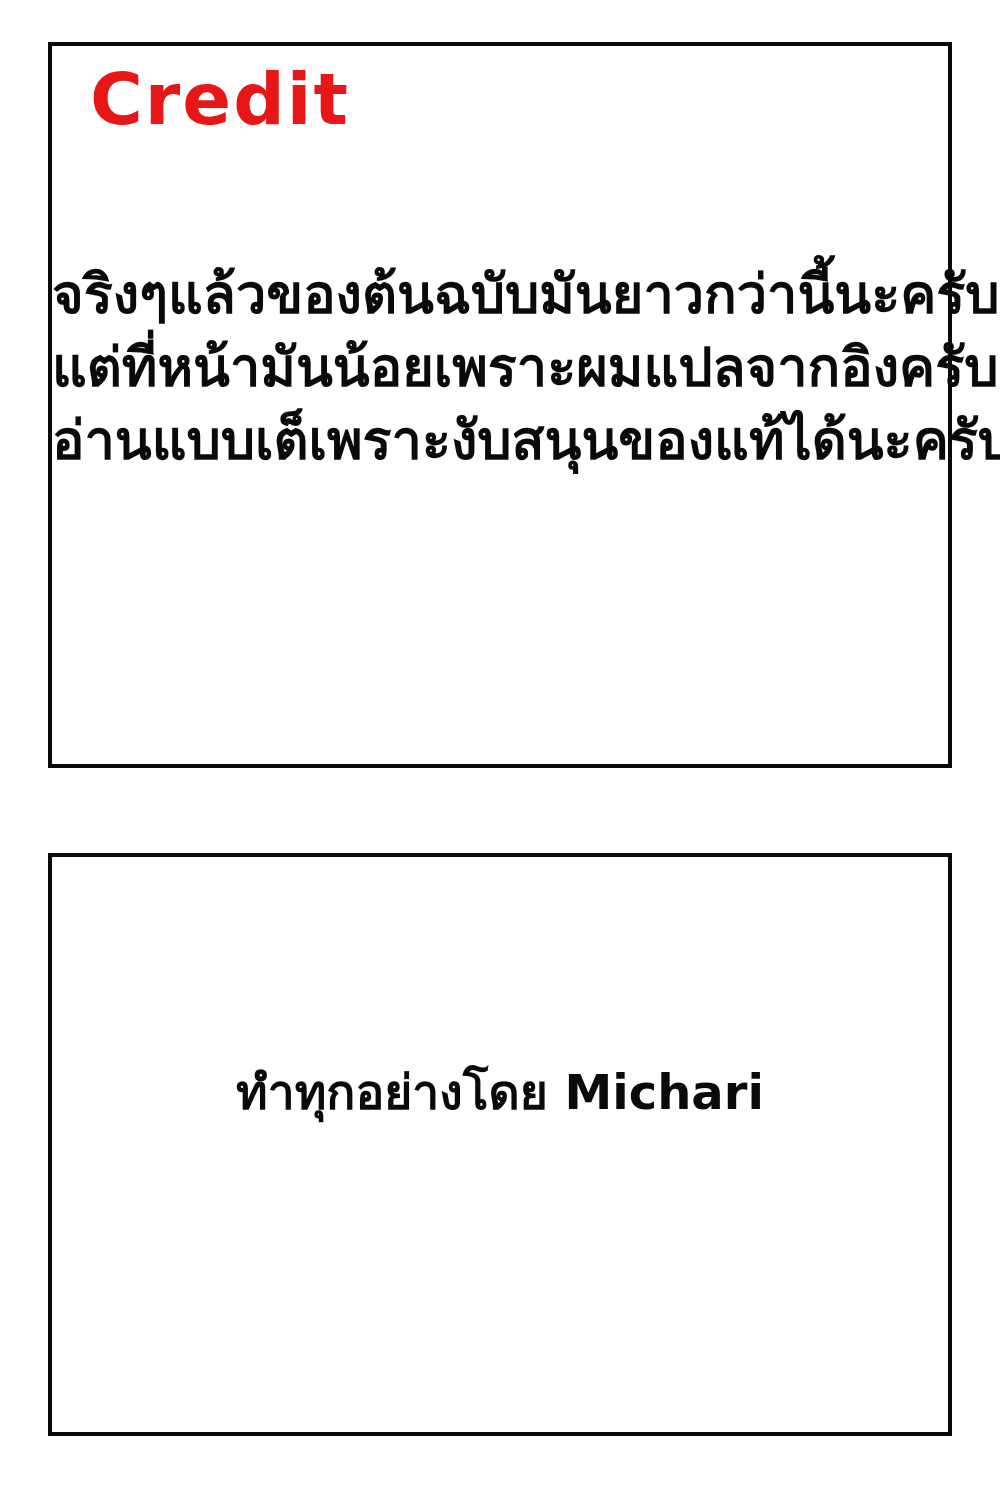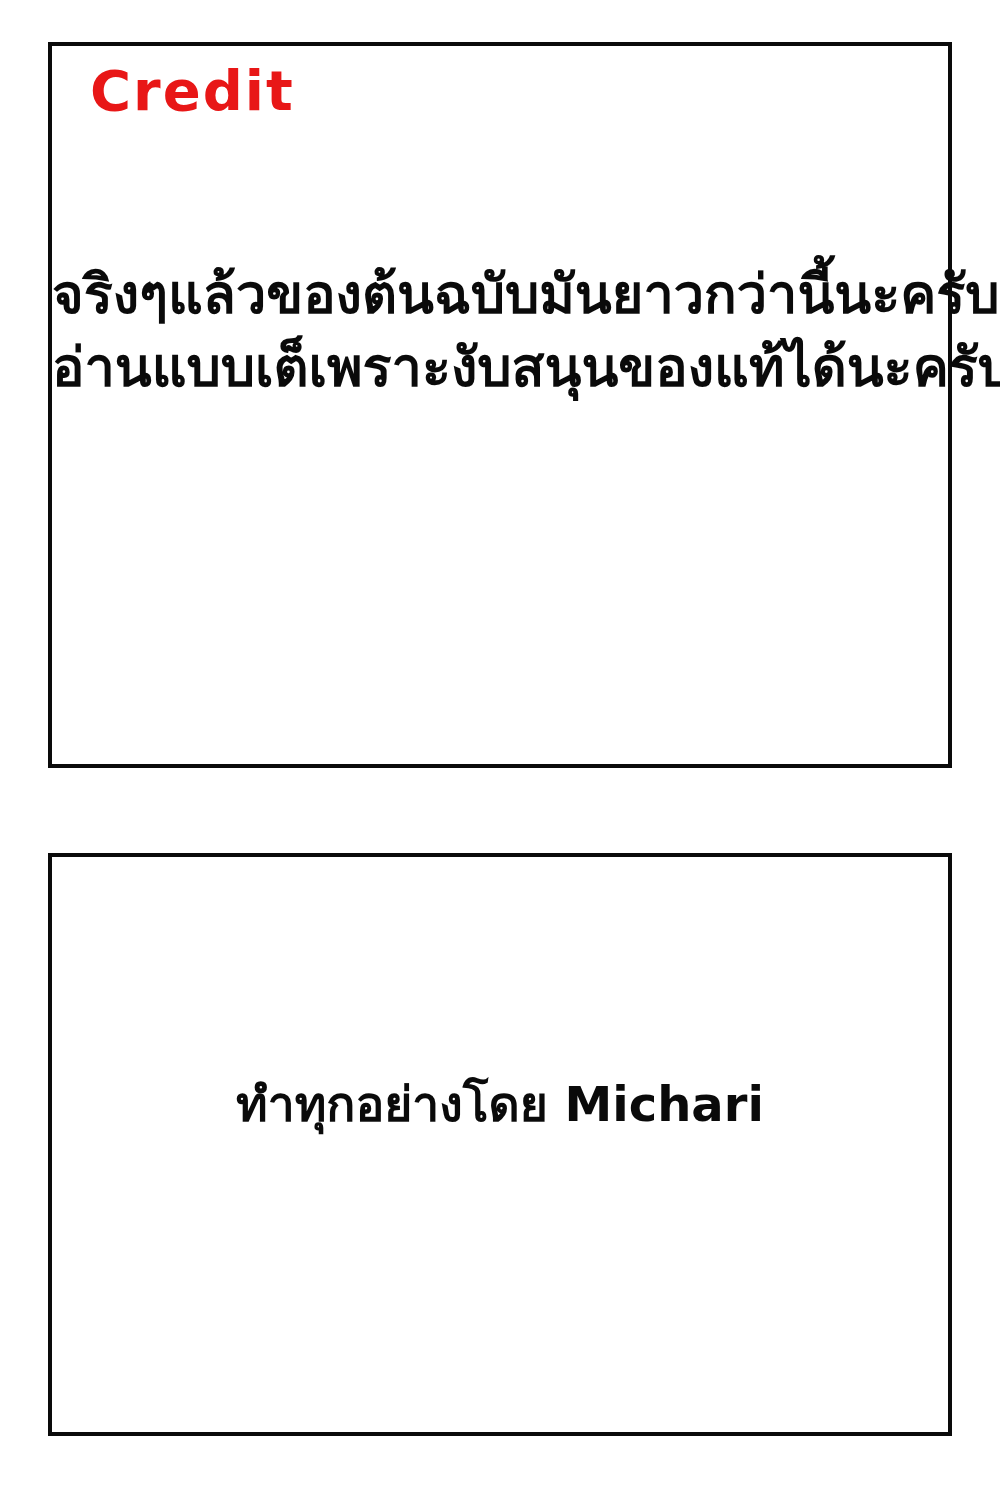"Credit" .credit-title { font-size: 56px -> 72px }
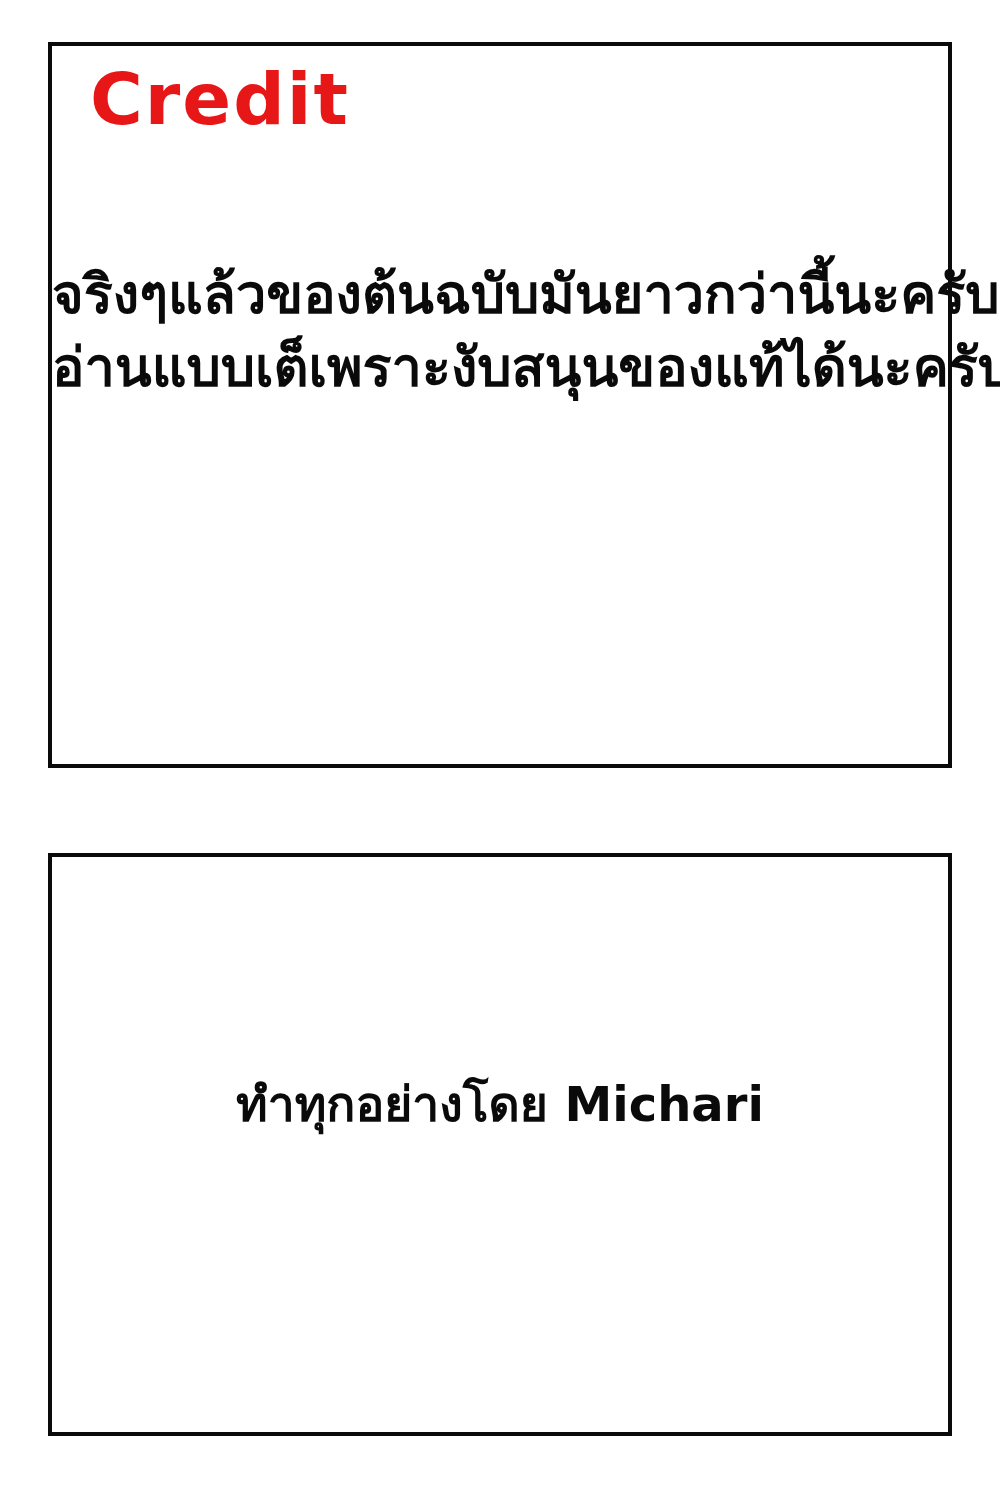"แต่ที่หน้ามันน้อยเพราะผมแปลจากอิงครับ" p.text-line { html: none -> <p>แต่ที่หน้ามันน้อยเพราะผมแปลจากอิงครับ</p> }
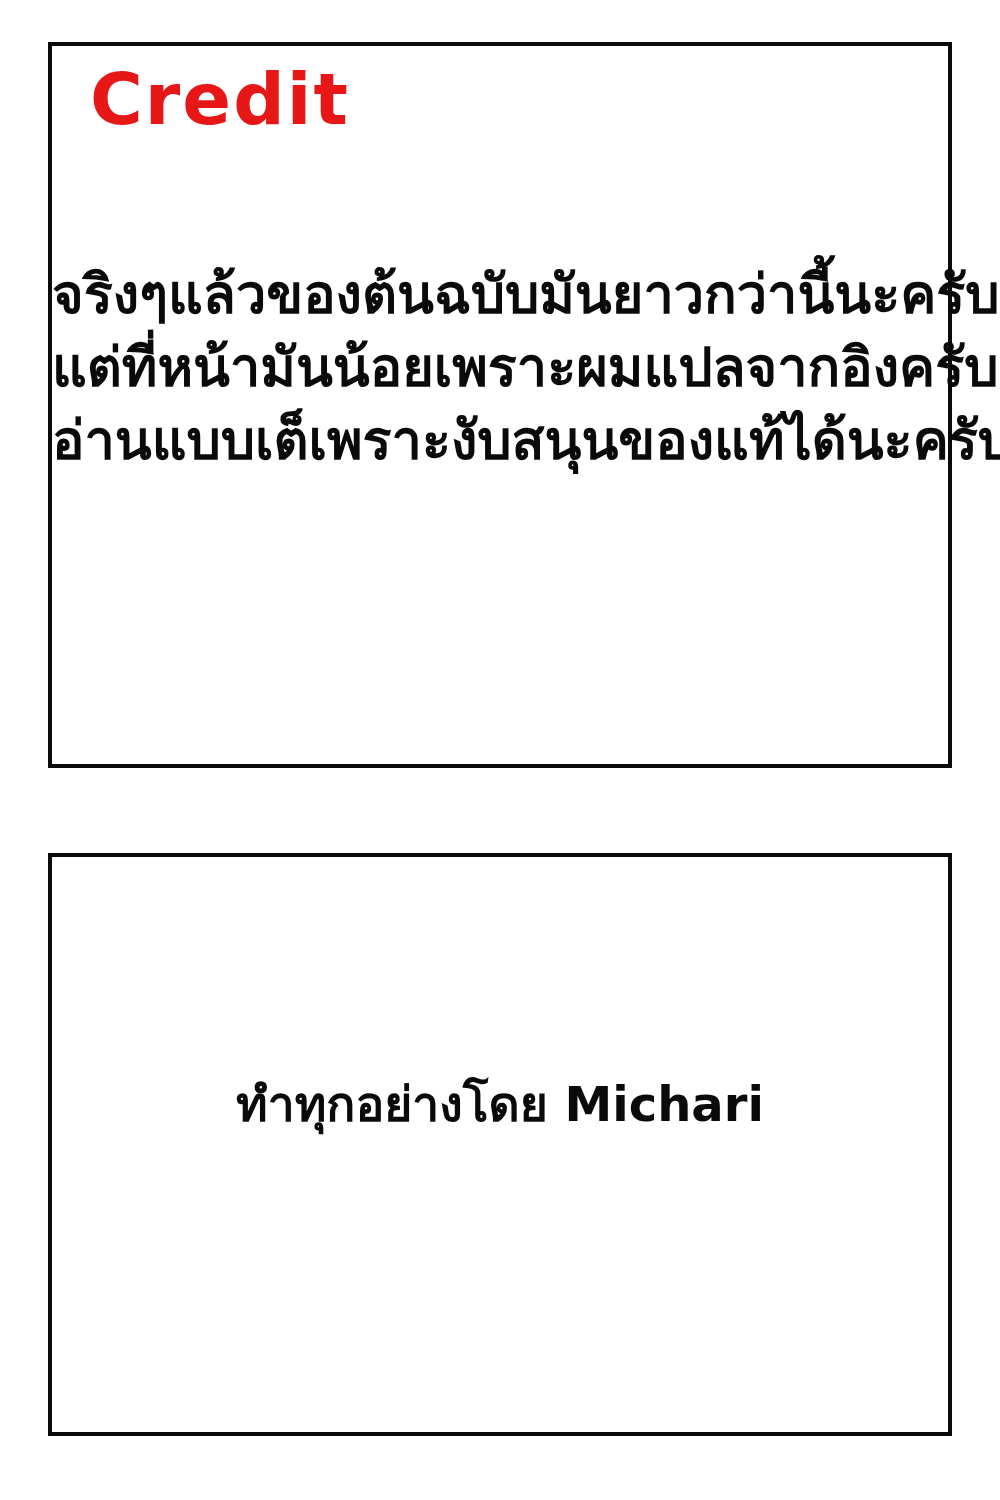"ทำทุกอย่างโดย Michari" .text-block--translator { top: 202px -> 190px }
